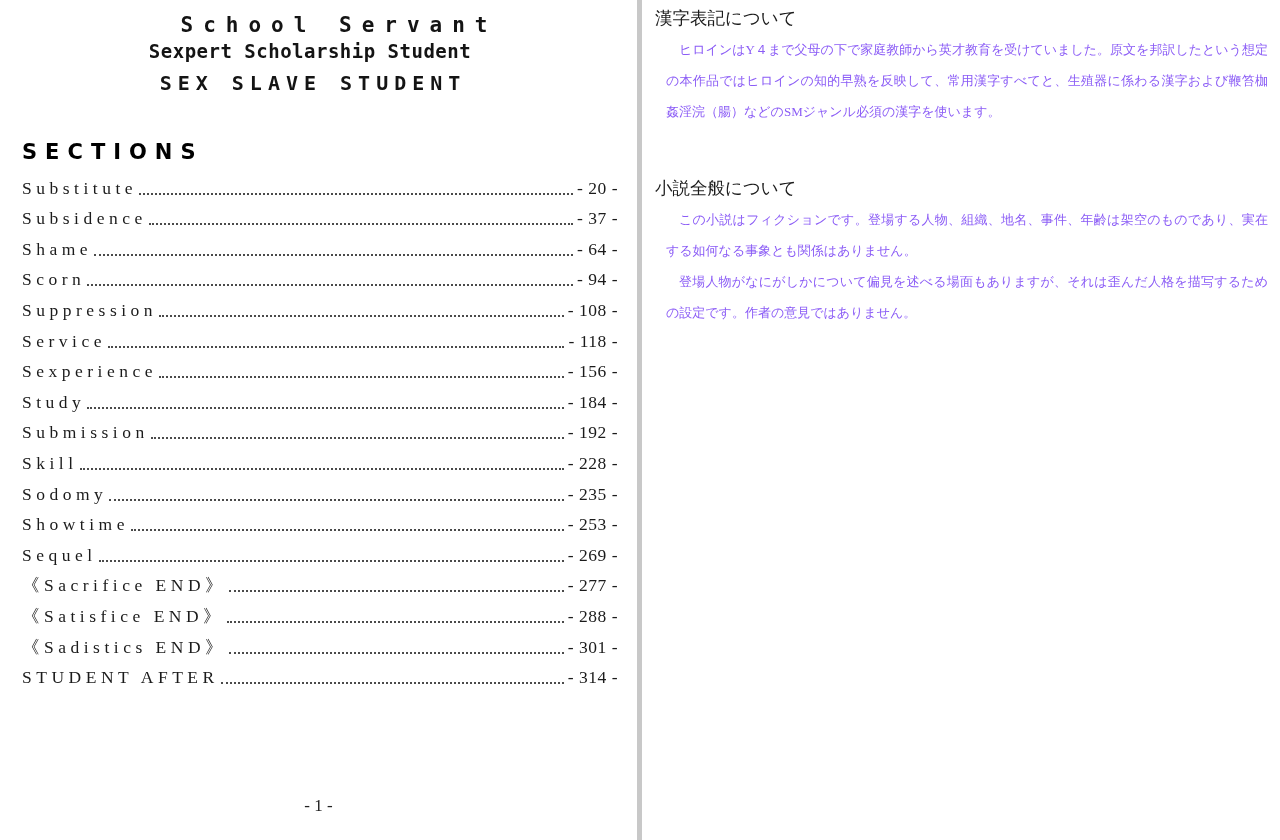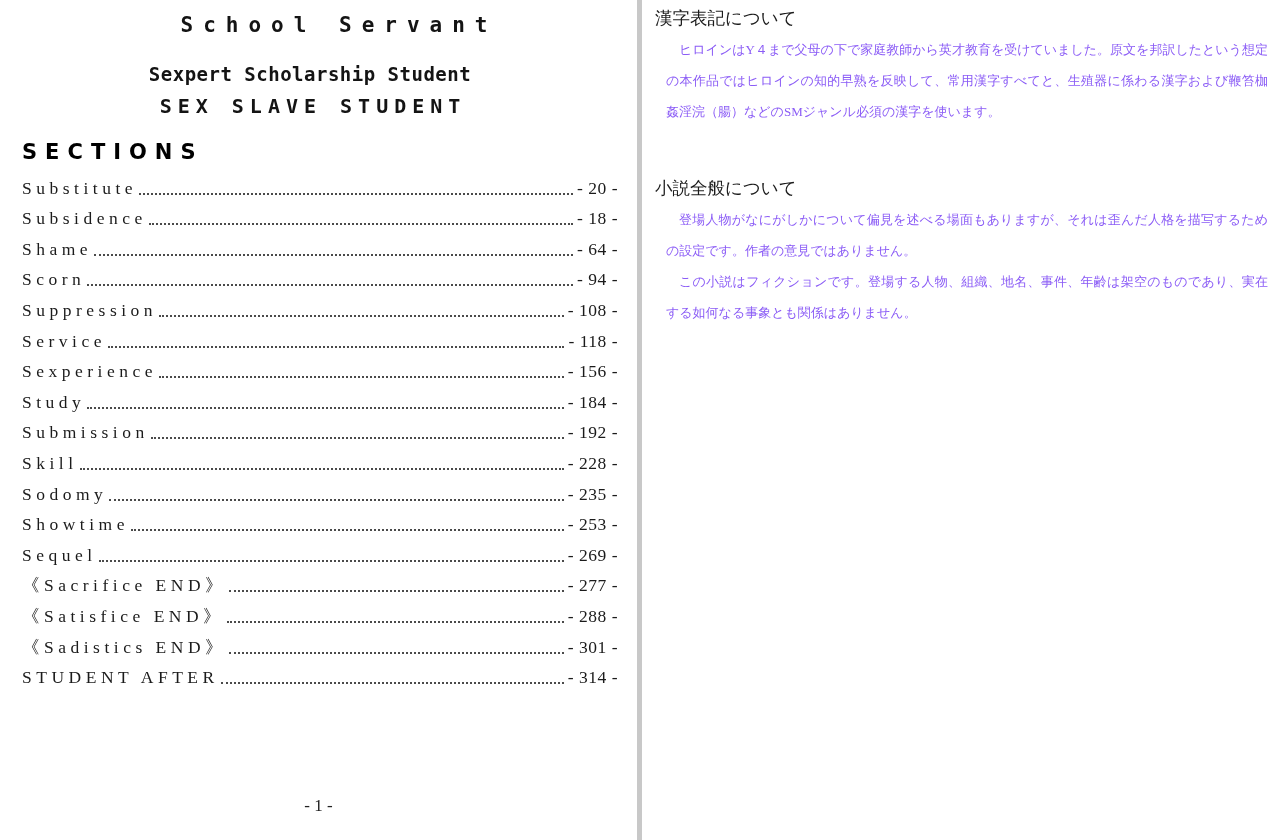"Sexpert Scholarship Student" .title-line2 { margin-top: 26px -> 3px }
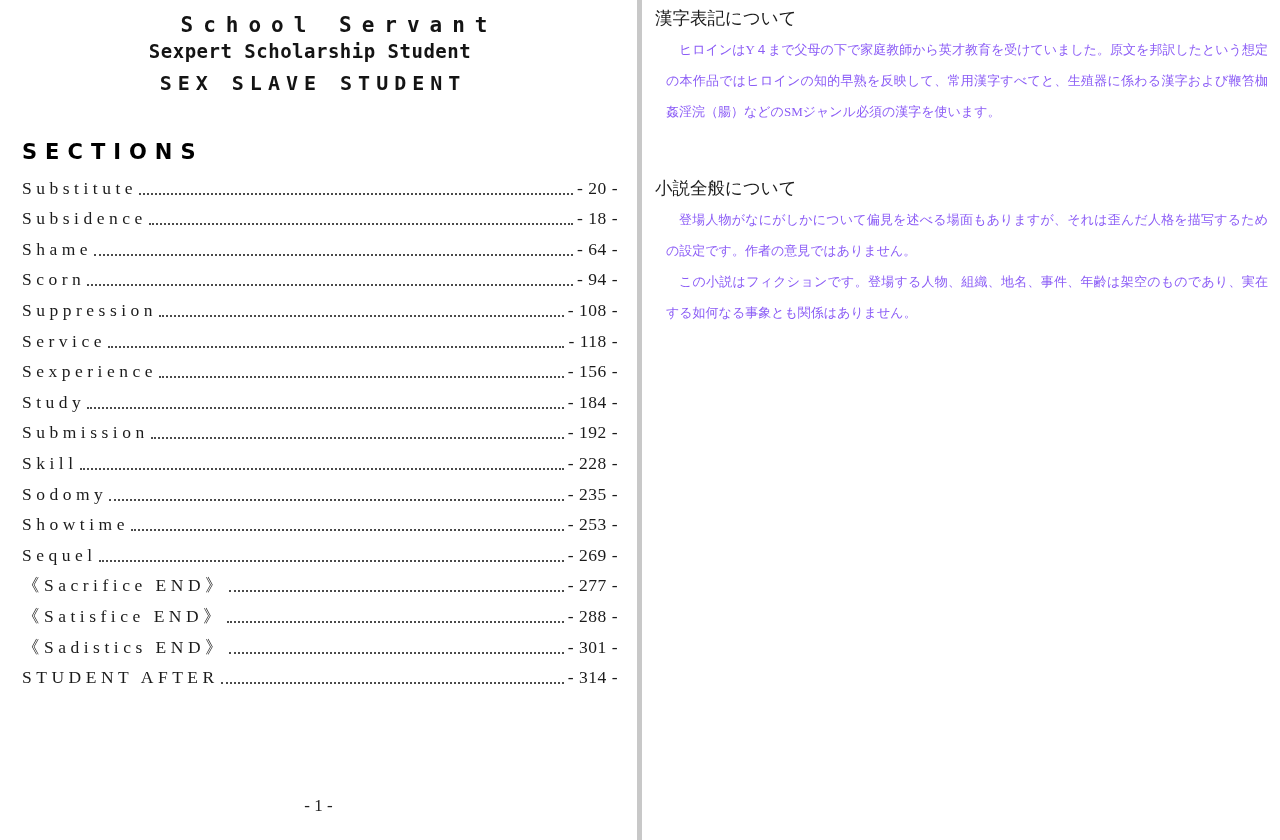"- 18 -" span.toc-page { text: 18 -> 37 }
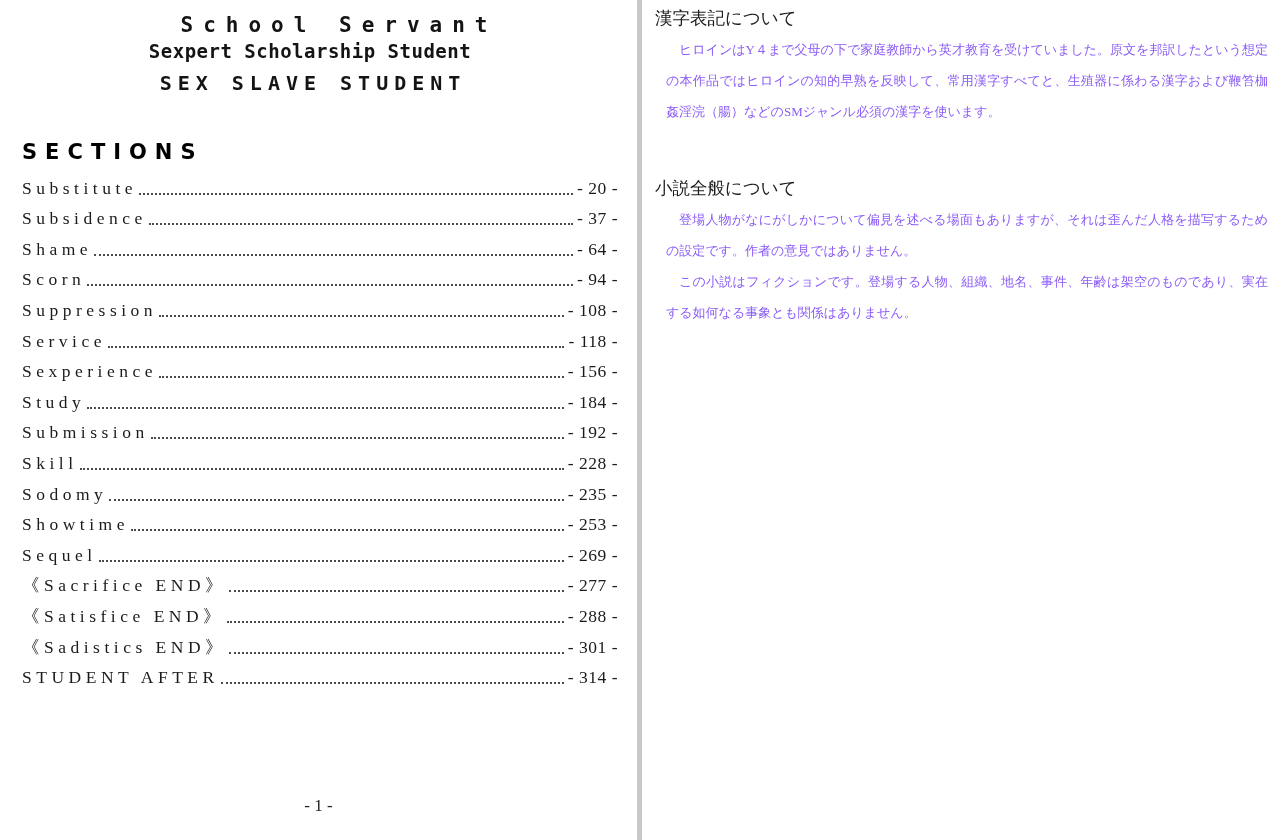"登場人物がなにがしかについて偏見を述べる場面もありますが、それは歪んだ人格を描写" div.jp-para { order: before "この小説はフィクションです。登場する人物、組織、地名、事件、年齢は架空のものであ" -> after "この小説はフィクションです。登場する人物、組織、地名、事件、年齢は架空のものであ" }
